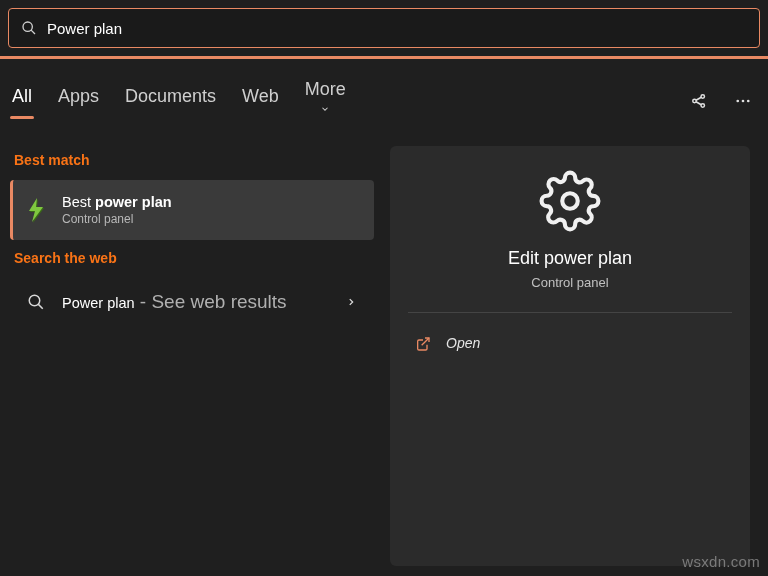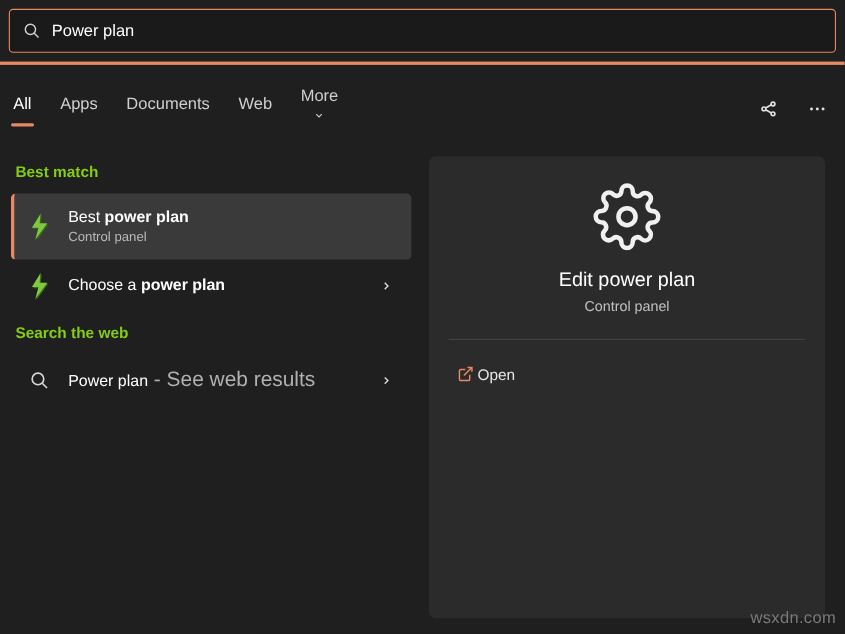"All" .tabs { font-size: 15px -> 18px }
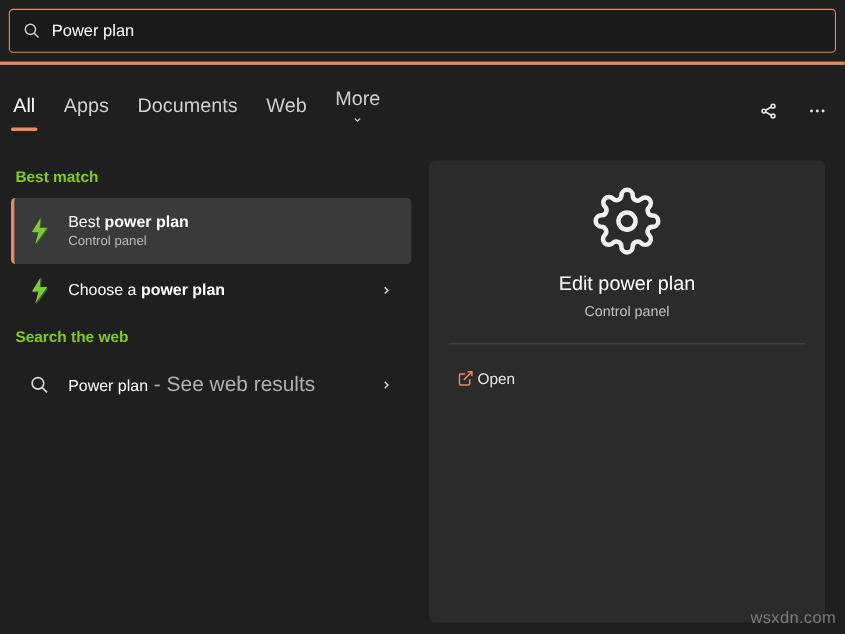"Best match" .section-label { color: #84cc16 -> #f97316 }
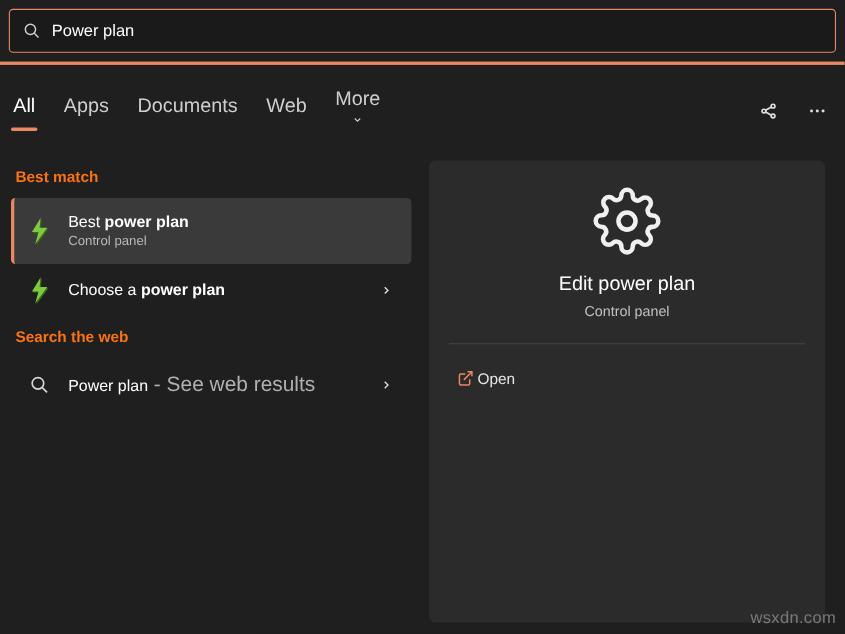"Choose a power plan" div.result { html: <div> <span> <svg> <path></path> <path></path> </svg> </span> <div> <div> <span>Choose a </span><b>power plan</b> </div> </div> <span> <svg> <polyline></polyline> </svg> </span> </div> -> none }
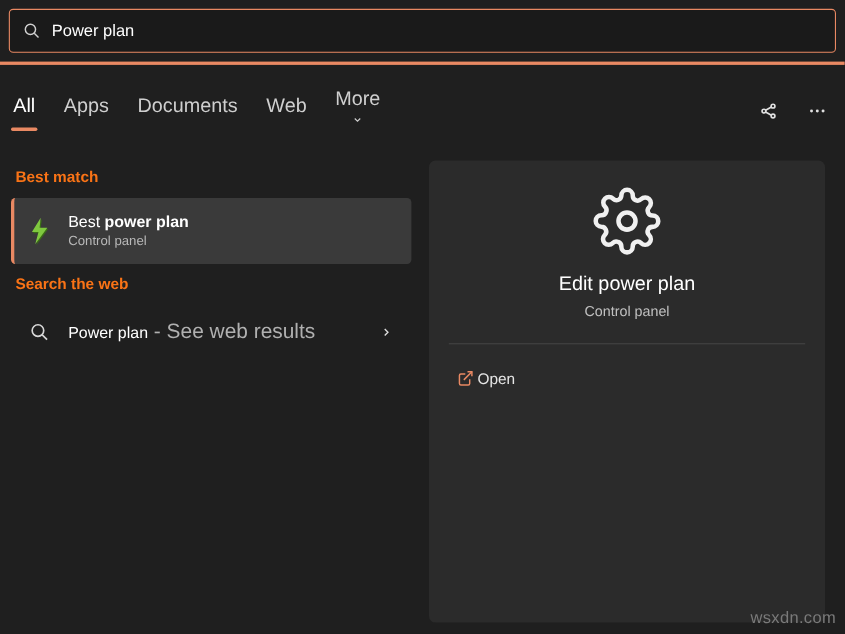"Open" .paction { align-items: center -> none; font-style: none -> italic; gap: 2px -> 14px }
